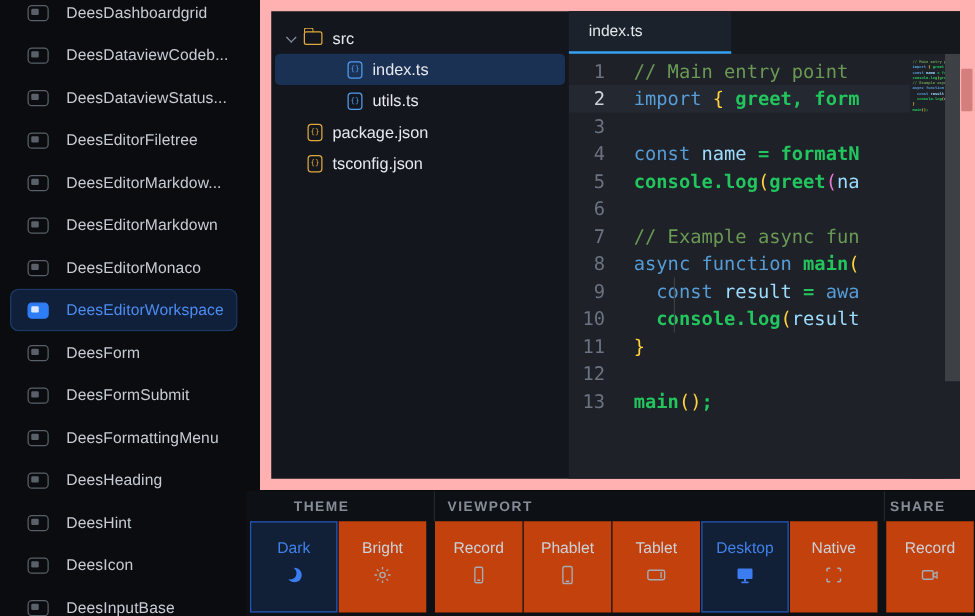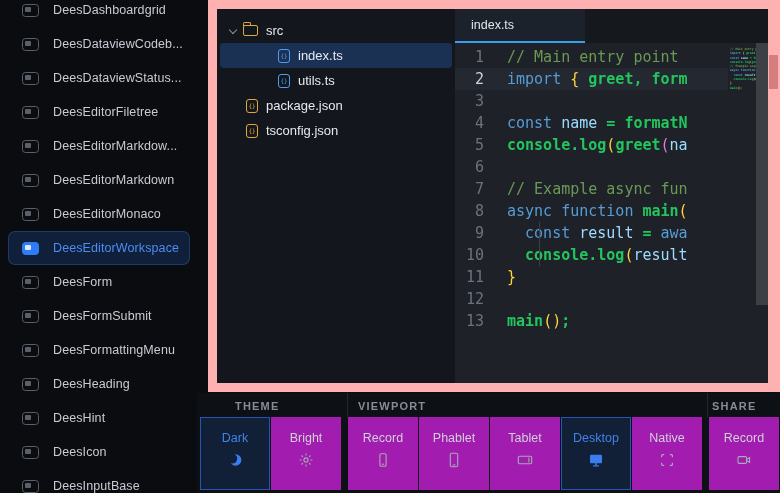"Bright" .tb-cell { background: #a21caf -> #c2410c }
